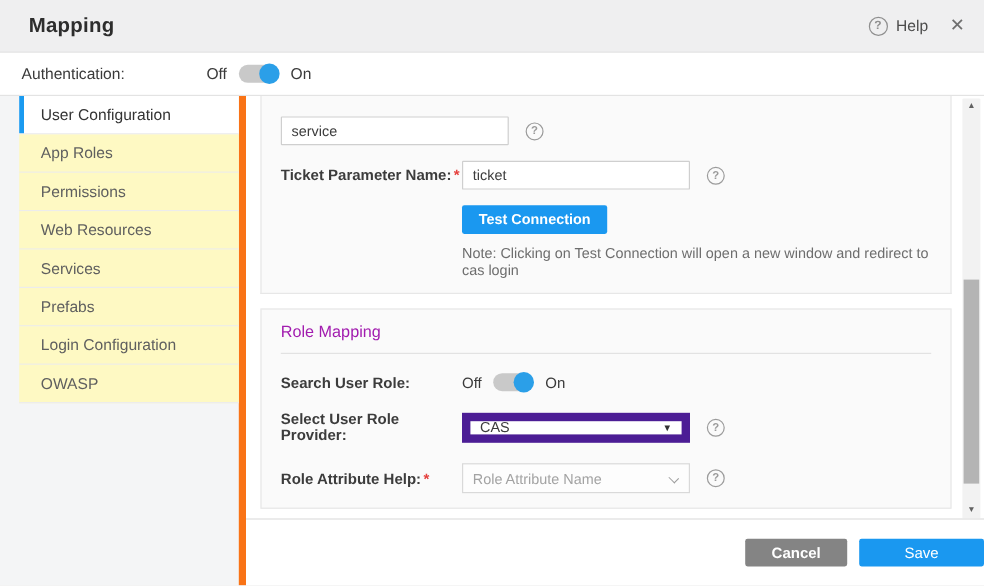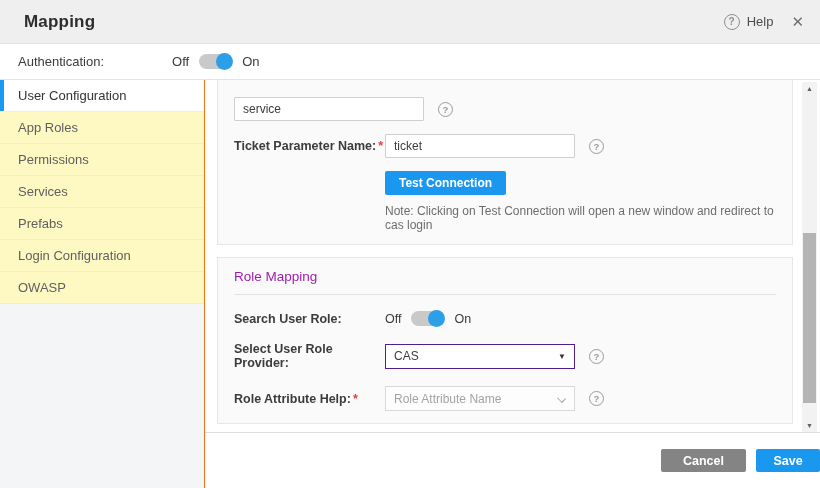"User Configuration" .sidebar { border-right: 1px solid #f97316 -> 6px solid #f97316; padding-left: none -> 16px }
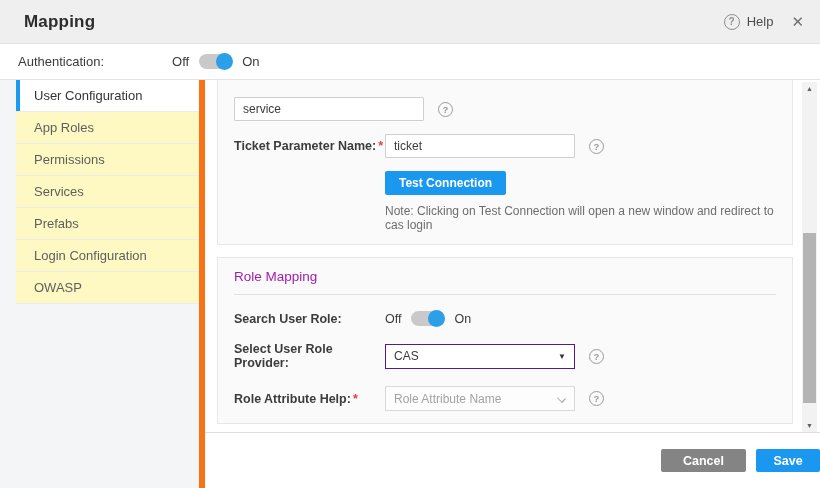"Web Resources" div.side-item { html: none -> <div>Web Resources</div> }
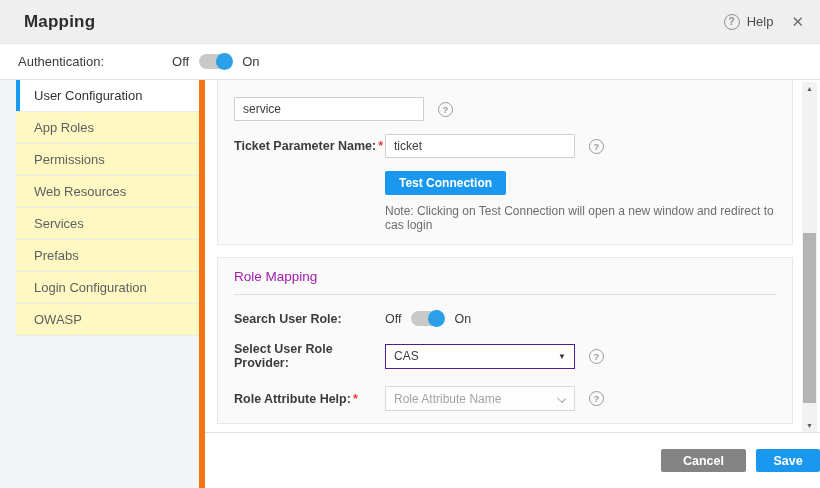"CAS" .selectbox { border: 1px solid #4c1d95 -> 7px solid #4c1d95 }
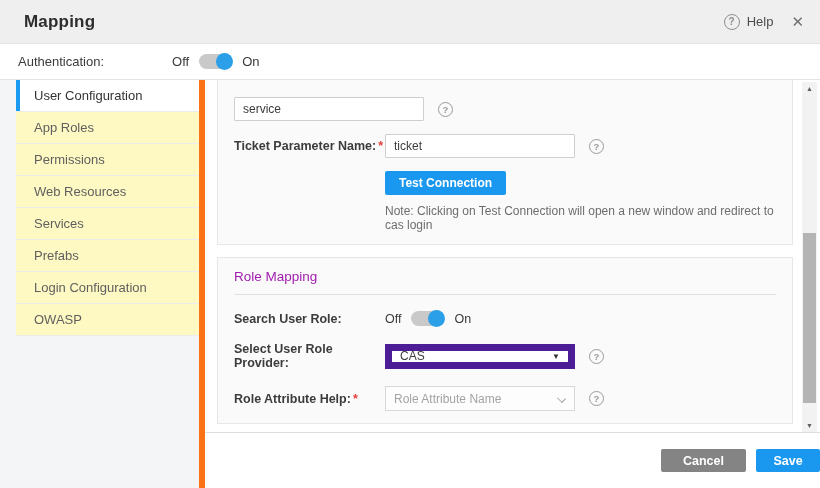"Save" .btn-save { font-weight: bold -> normal; width: 64px -> 104px }
